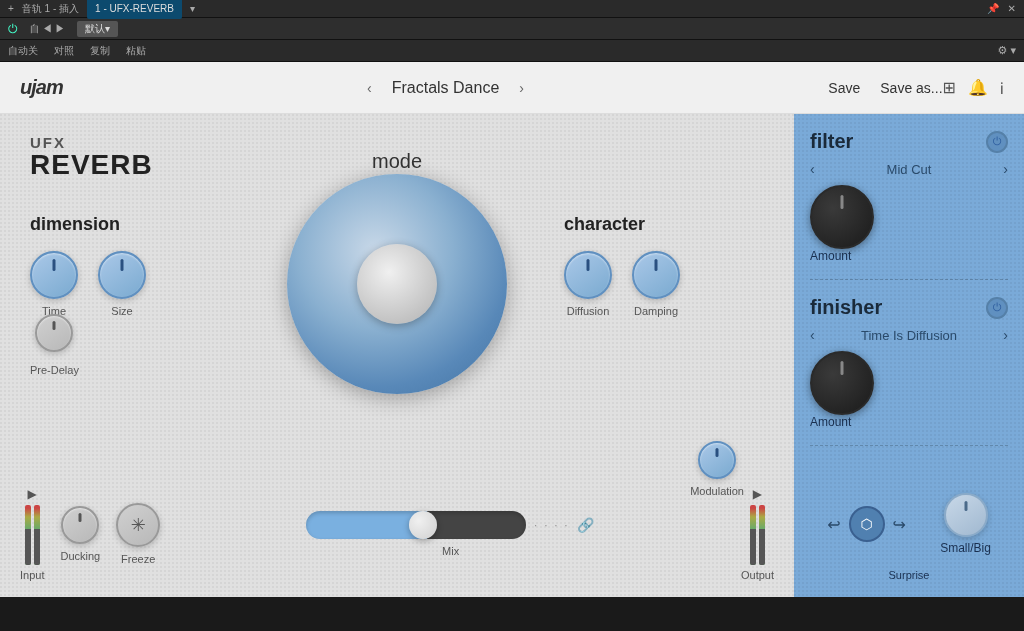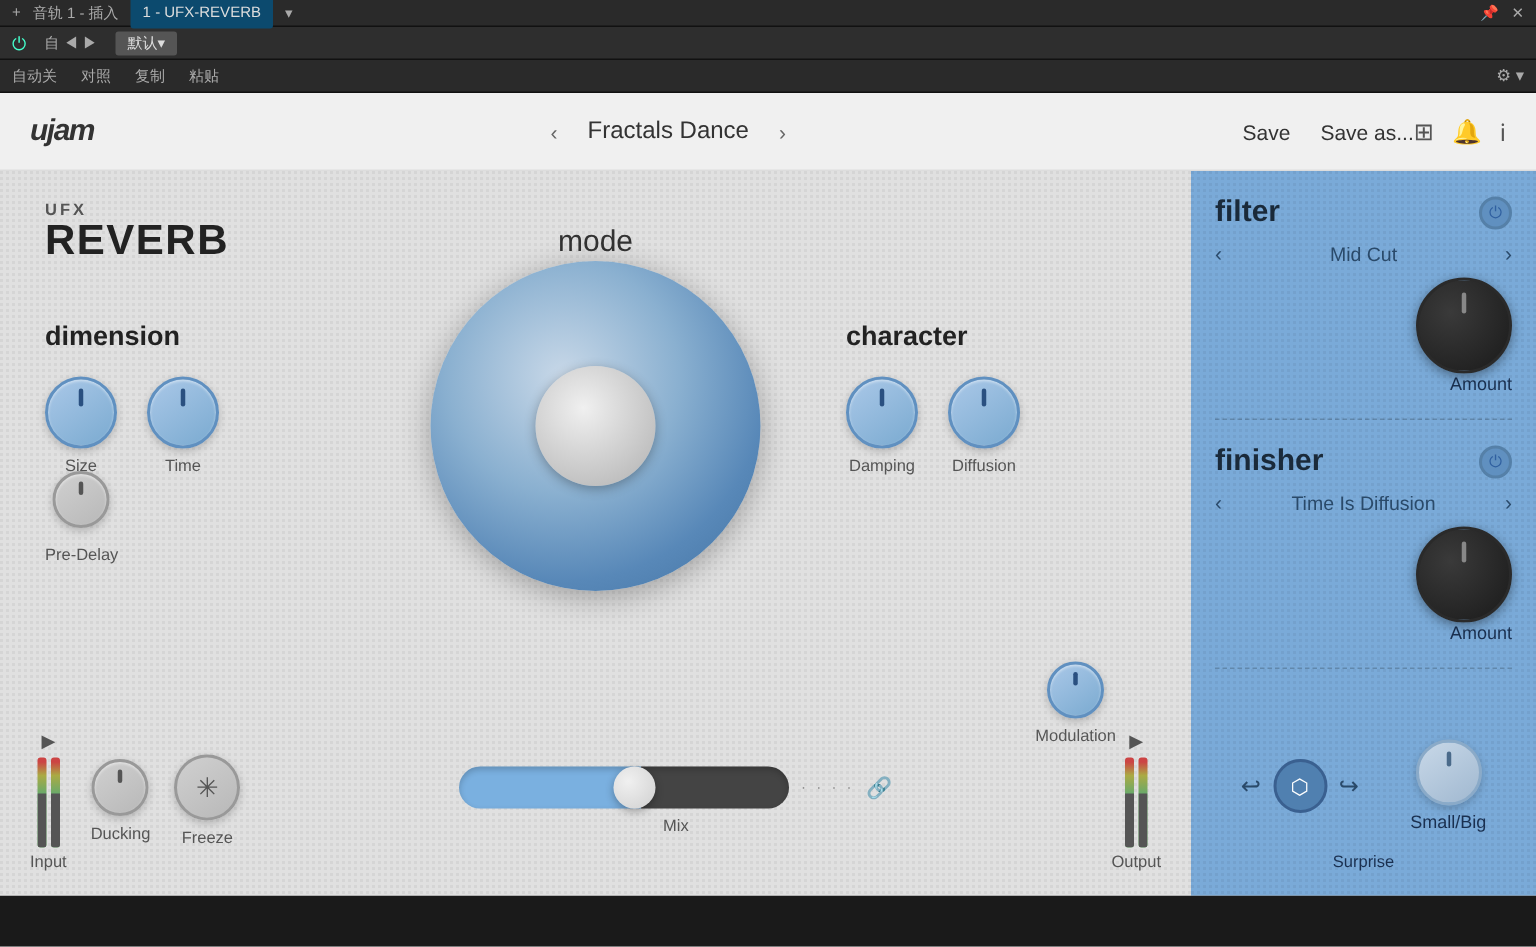"UFX" .reverb-logo .ufx { font-size: 11px -> 15px }
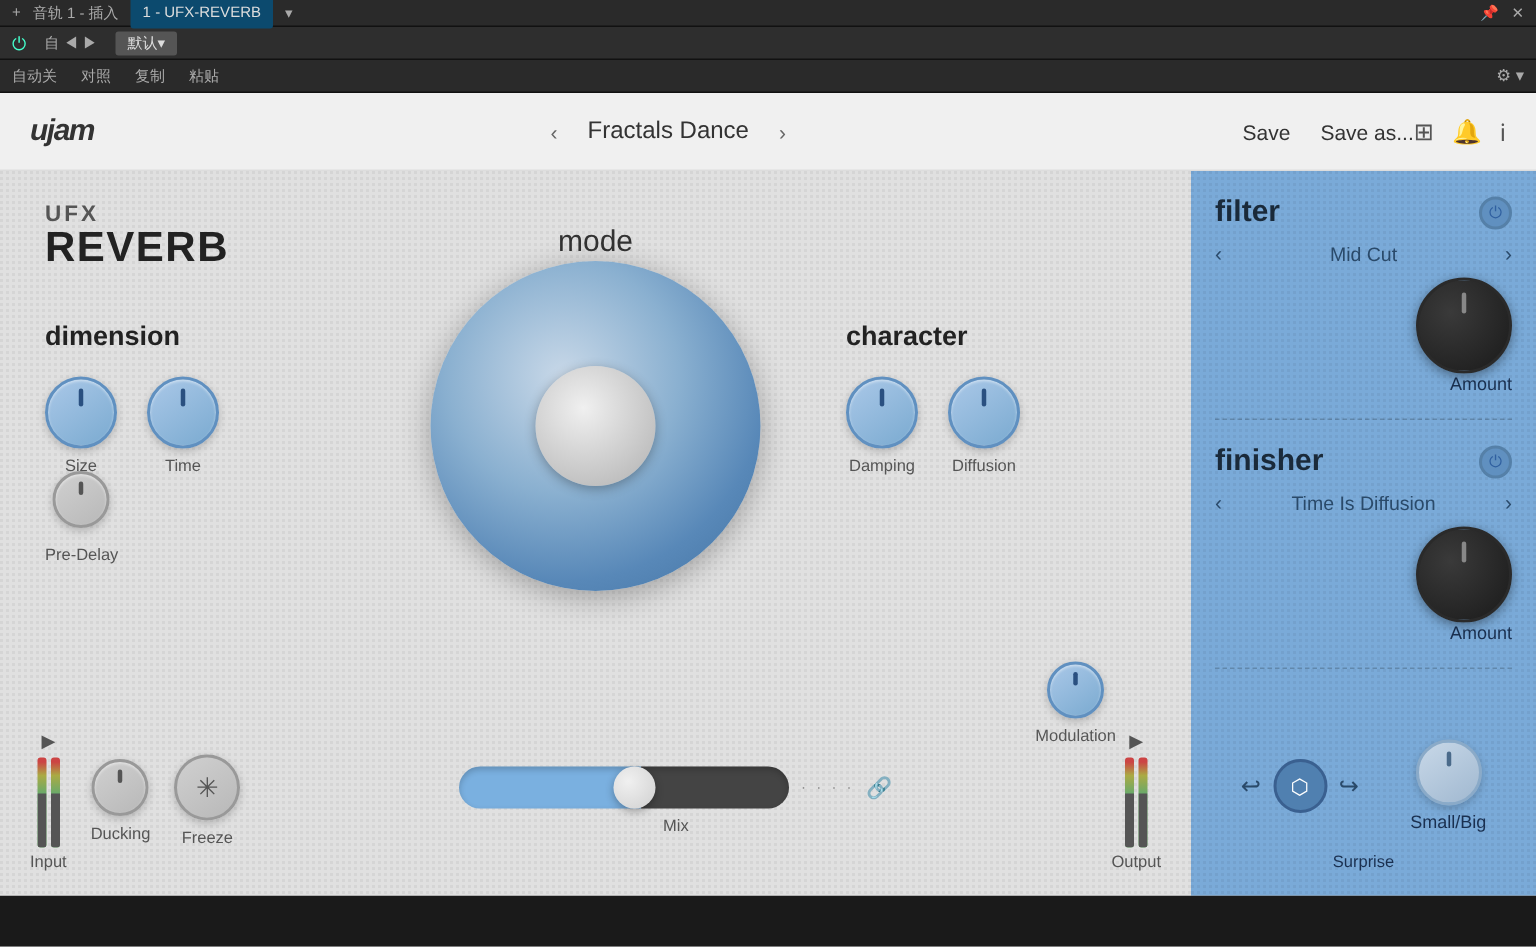"Amount" .right-knob-container { align-items: flex-end -> flex-start }
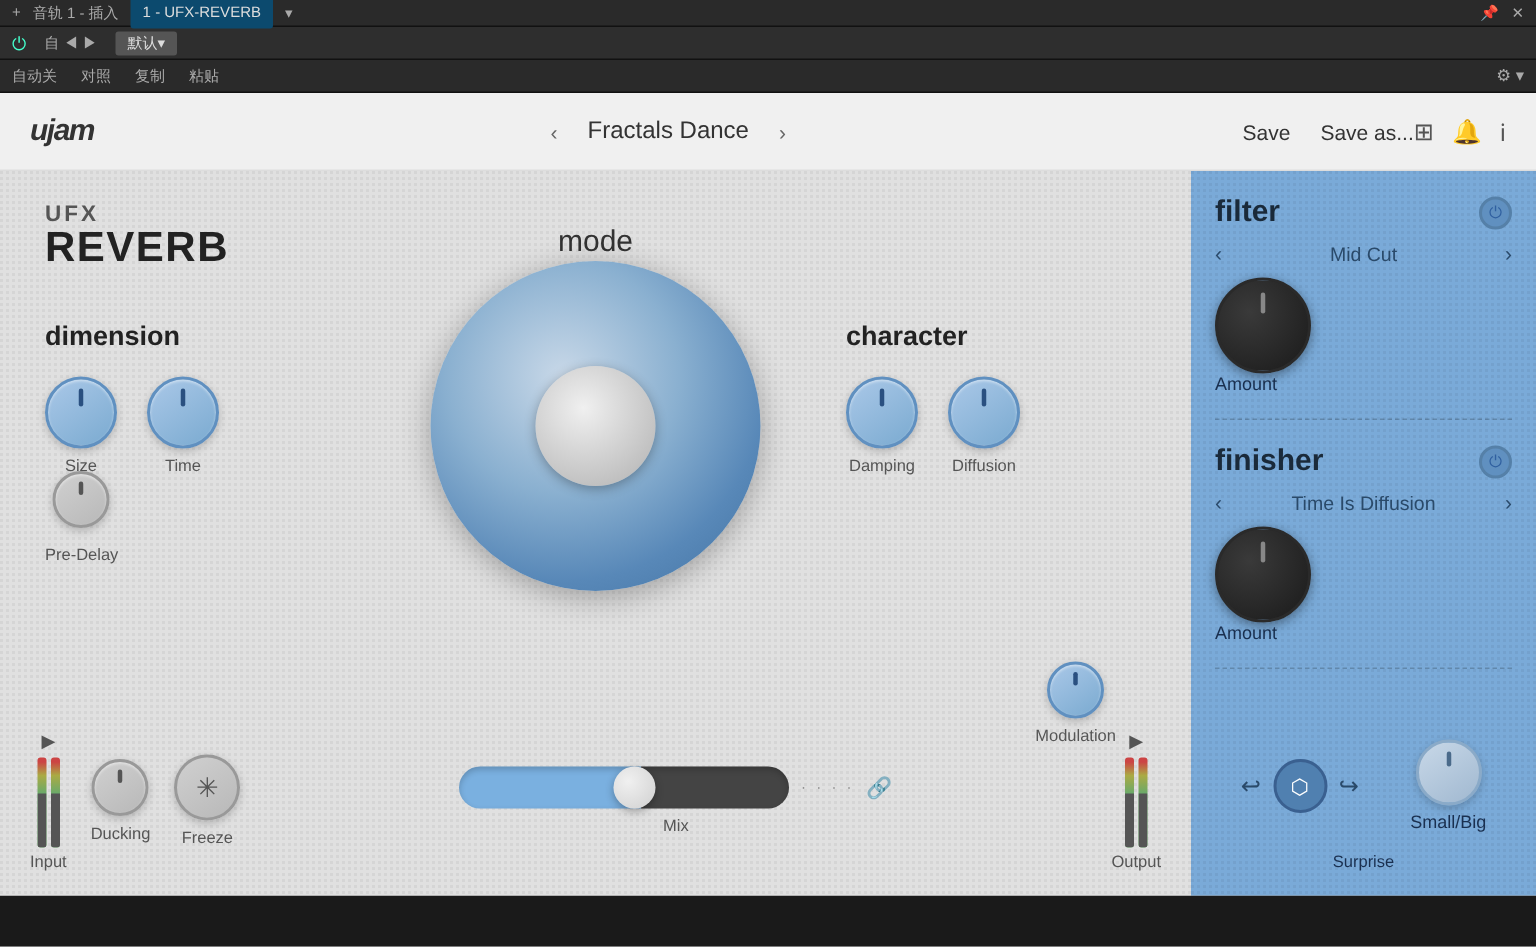"Size" div.knob-group { order: before "Time" -> after "Time" }
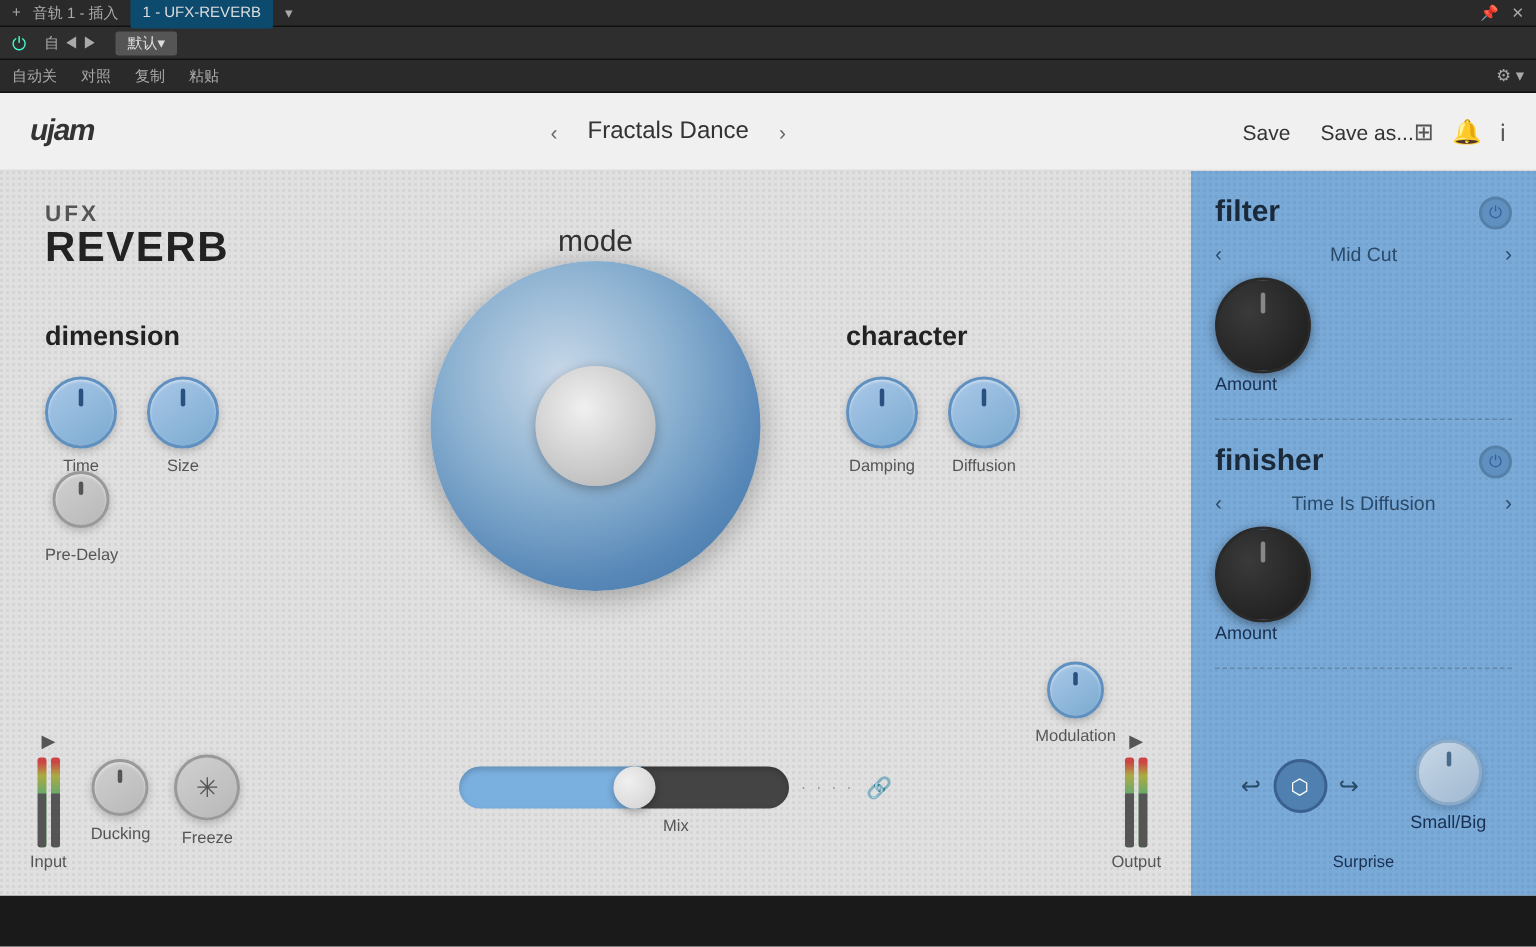"Damping" div.knob-group { order: before "Diffusion" -> after "Diffusion" }
